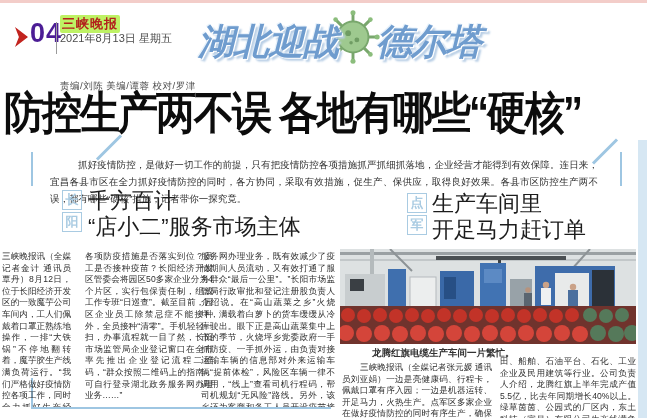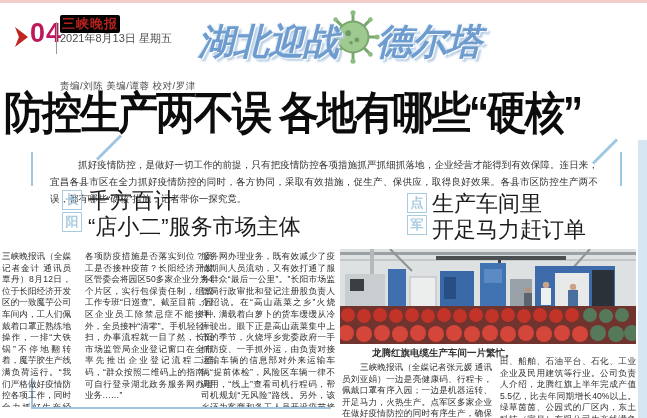"04" .page-num { color: #be185d -> #4c1d95 }
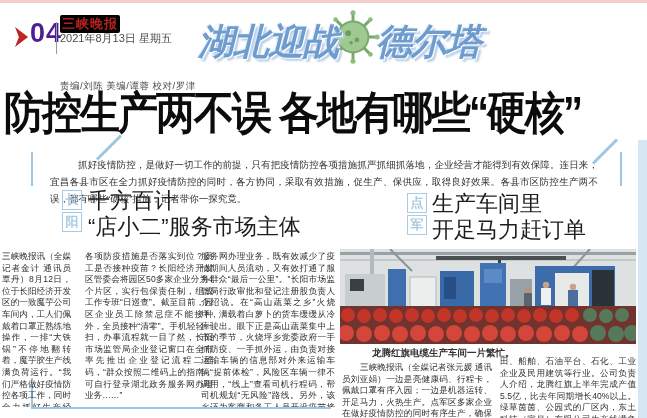"三峡晚报" .masthead { background: #000000 -> #bef264 }
